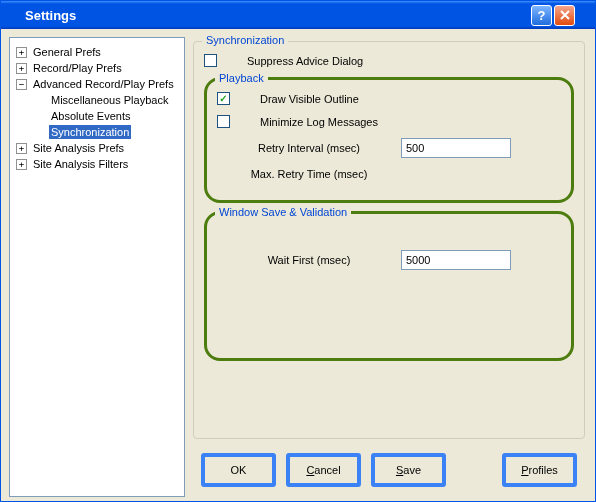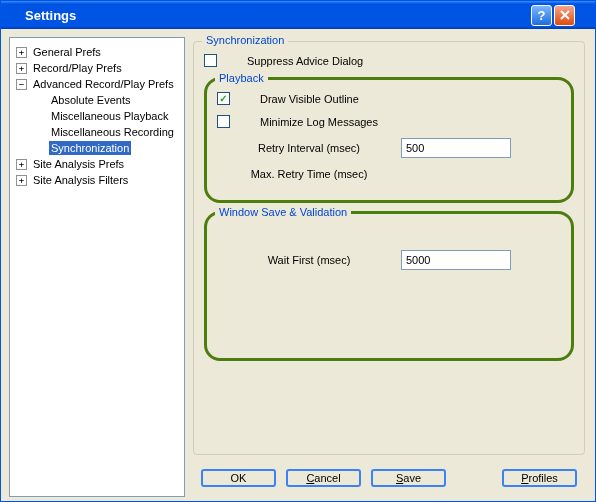"Absolute Events" div.node { order: before "Miscellaneous Playback" -> after "Miscellaneous Playback" }
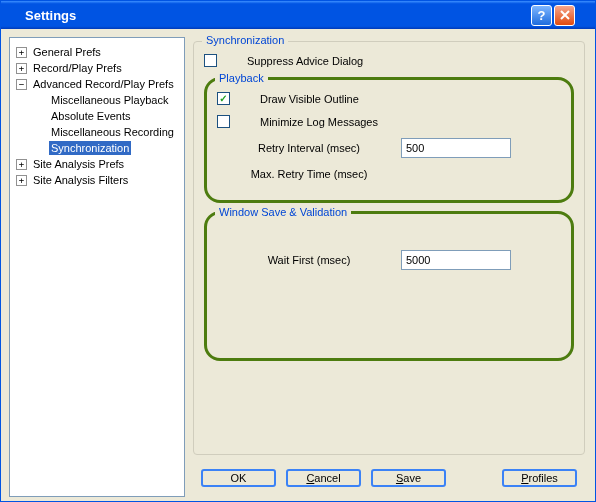"Miscellaneous Recording" div.node { html: <div> <span></span> <span>Miscellaneous Recording</span> </div> -> none }
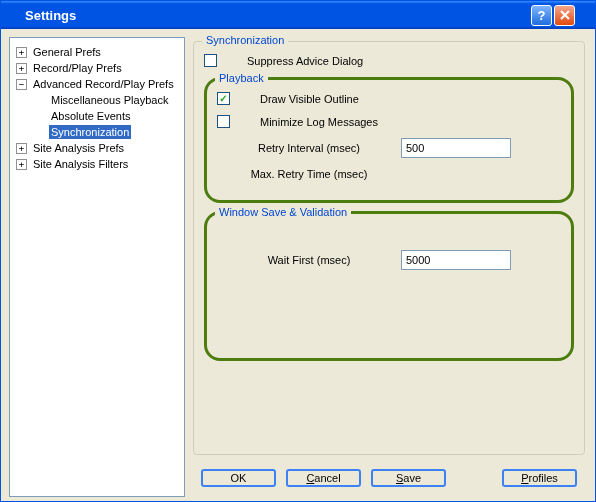"OK" .btn { border: 2px solid #3b82f6 -> 4px solid #3b82f6; height: 18px -> 34px }
